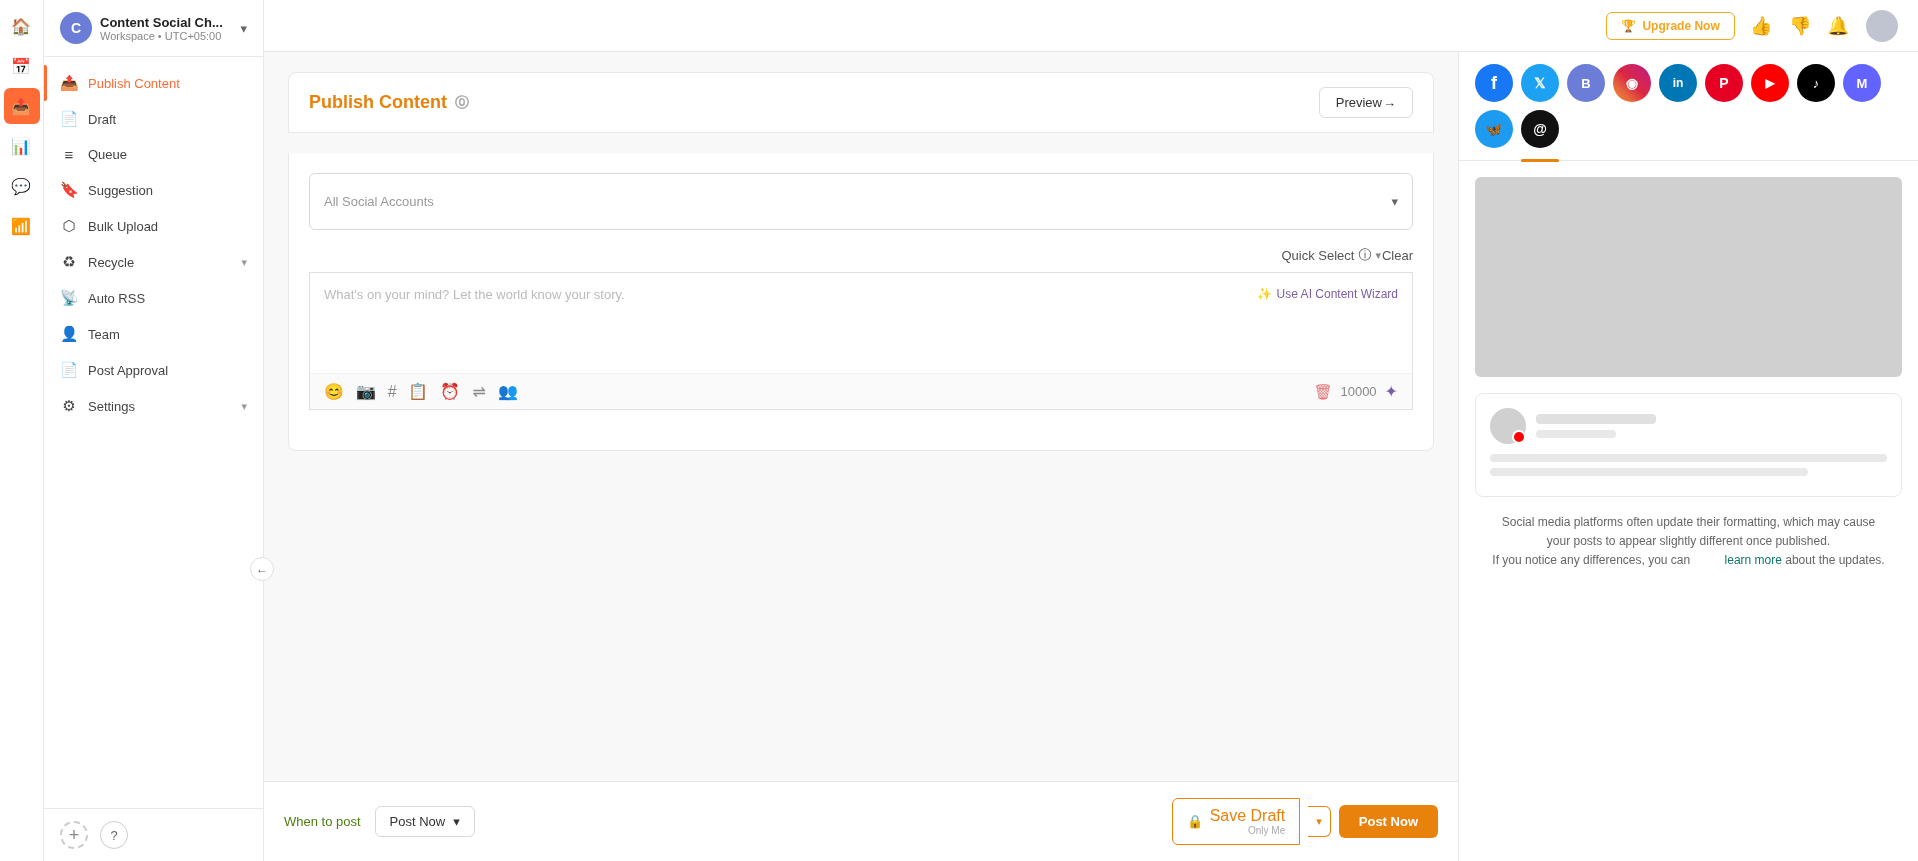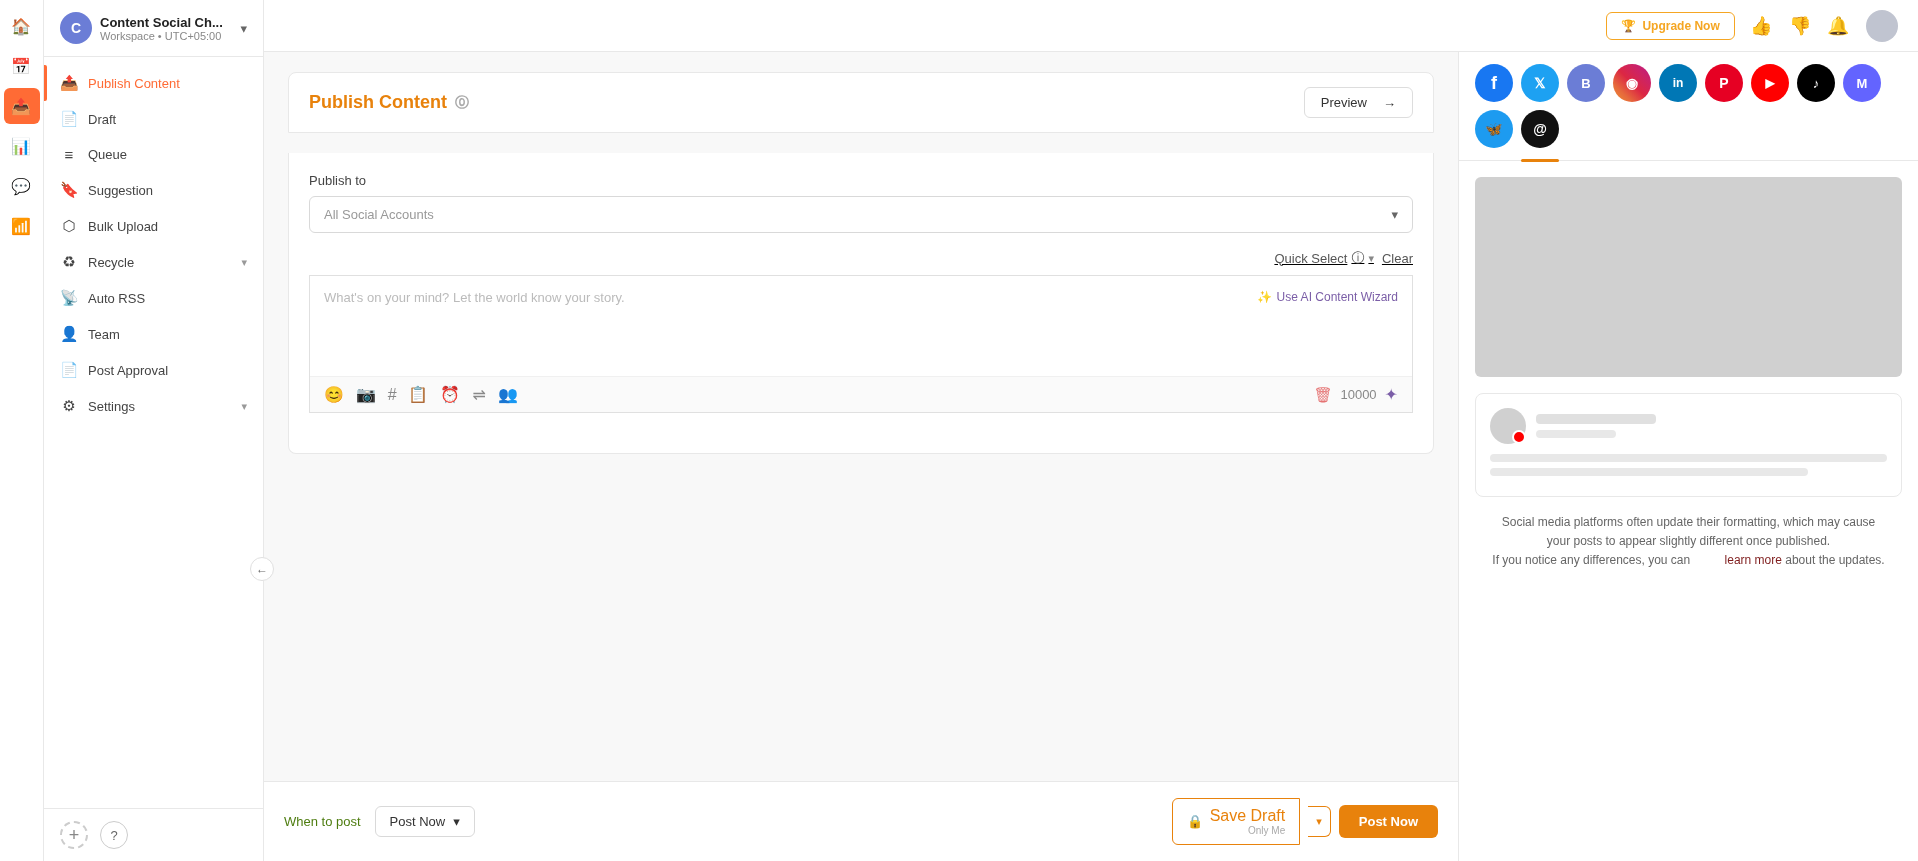"Preview" .preview-btn { gap: 16px -> 1px }
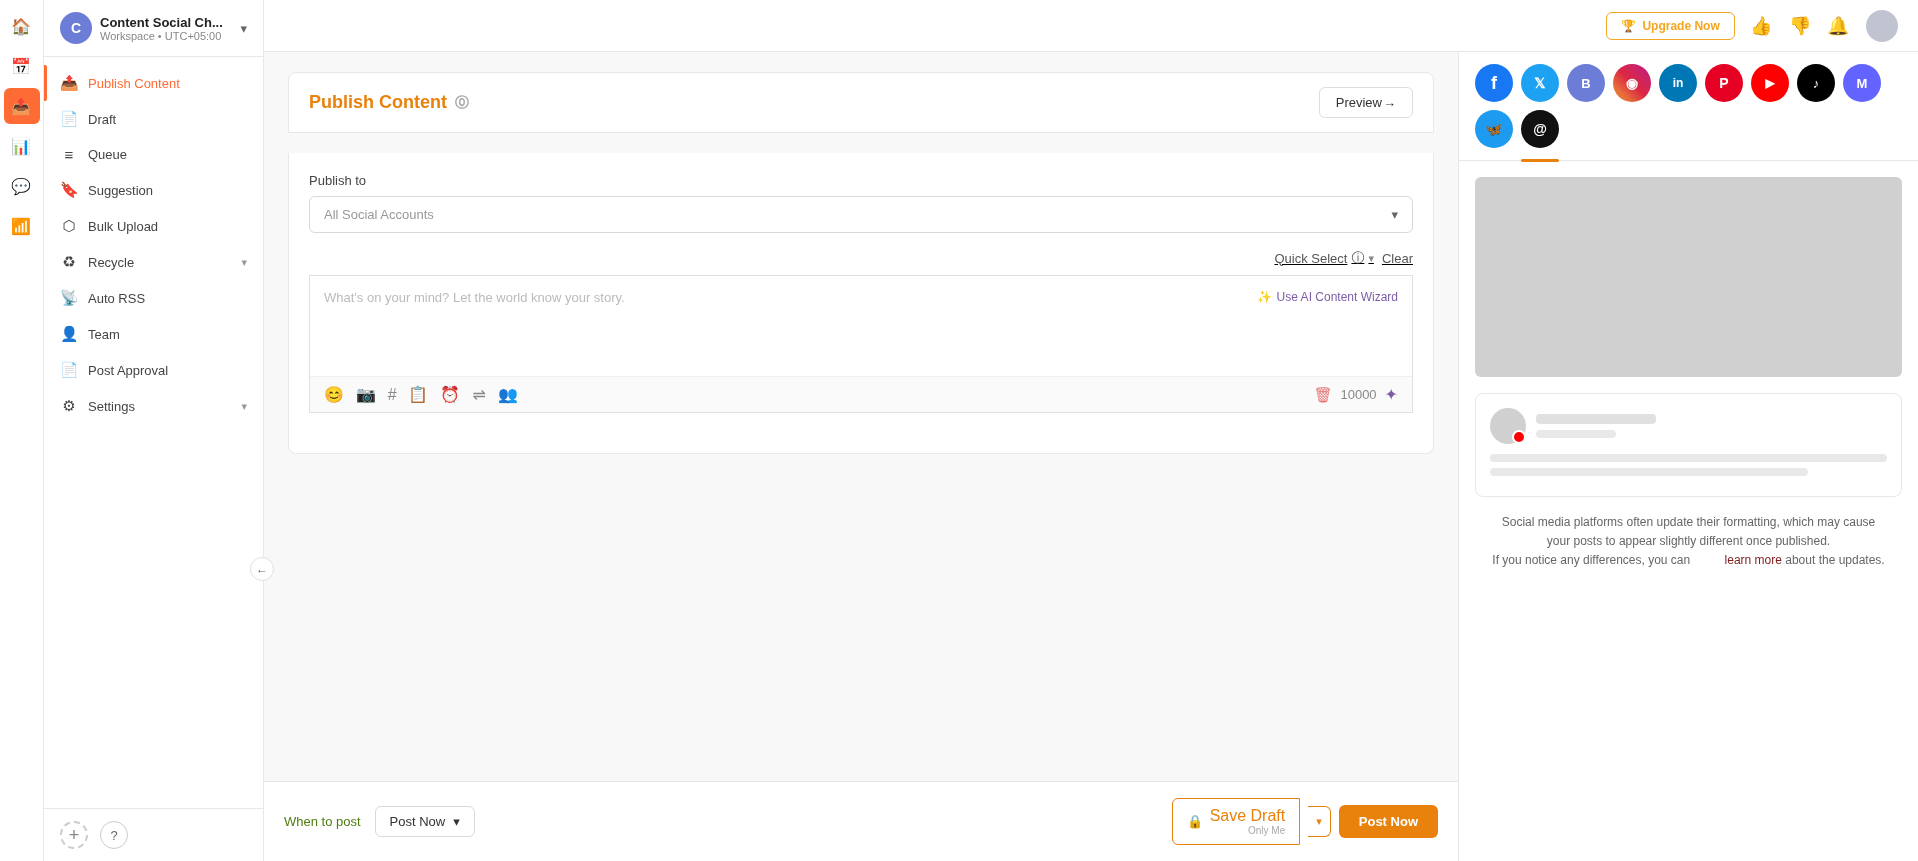"Publish to" div.form-label { html: <div>Publish to</div> -> none }
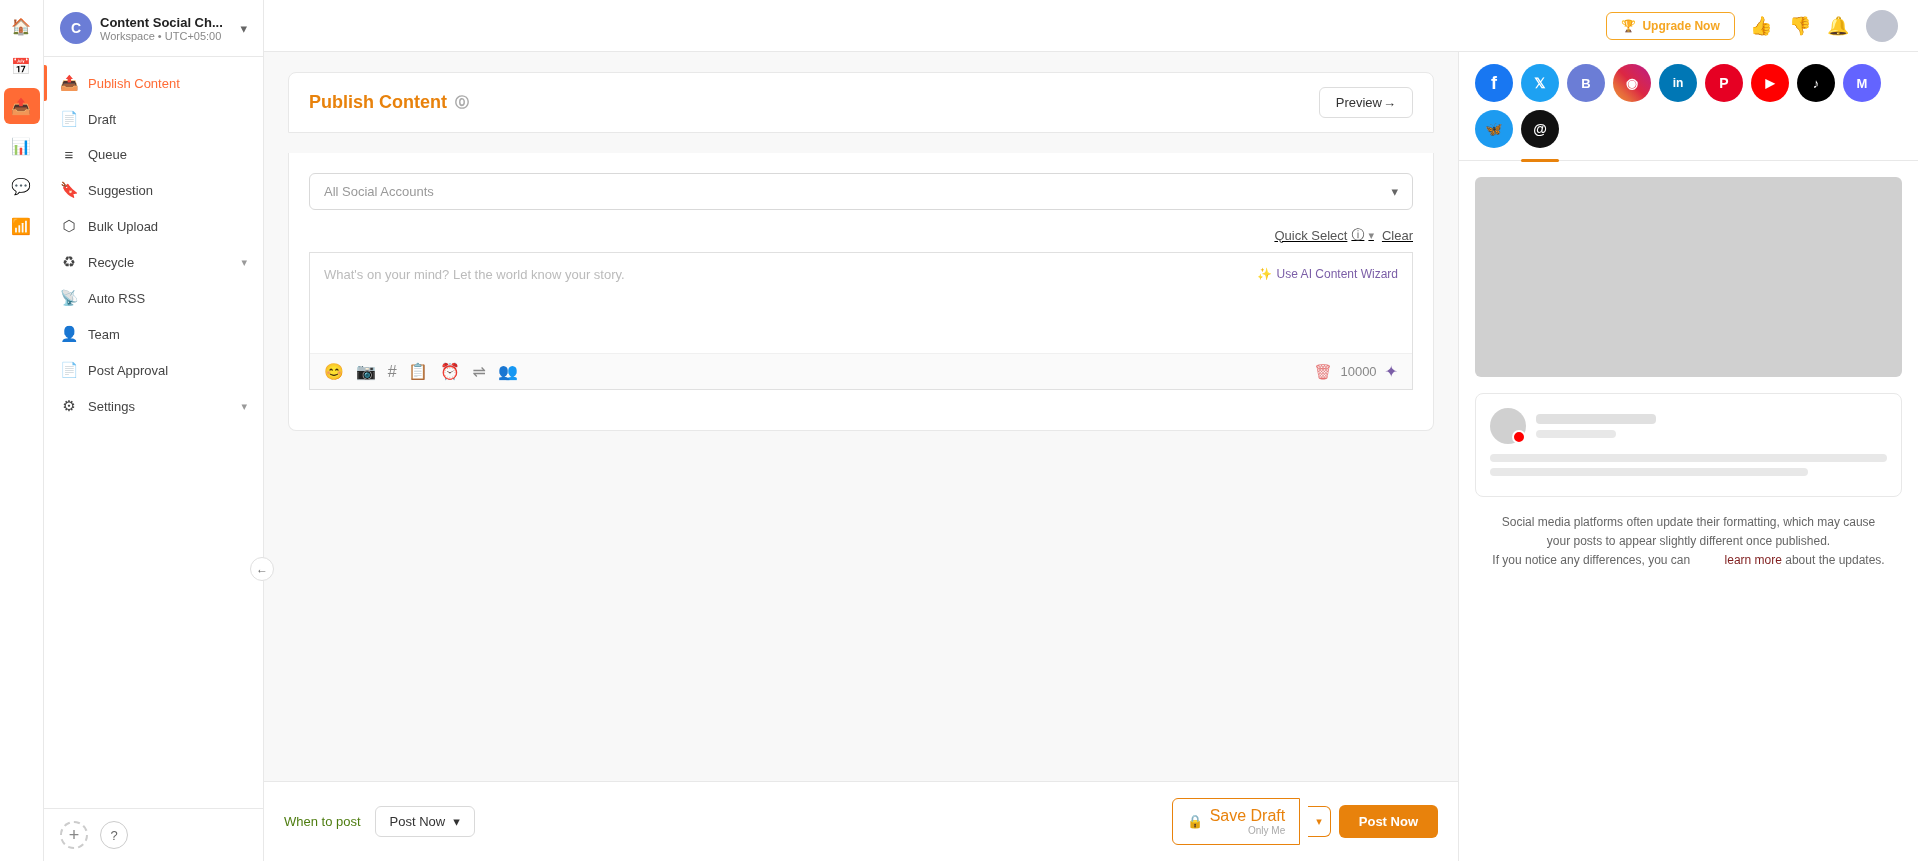"All Social Accounts" .publish-to-select { padding: 10px 14px -> 20px 14px }
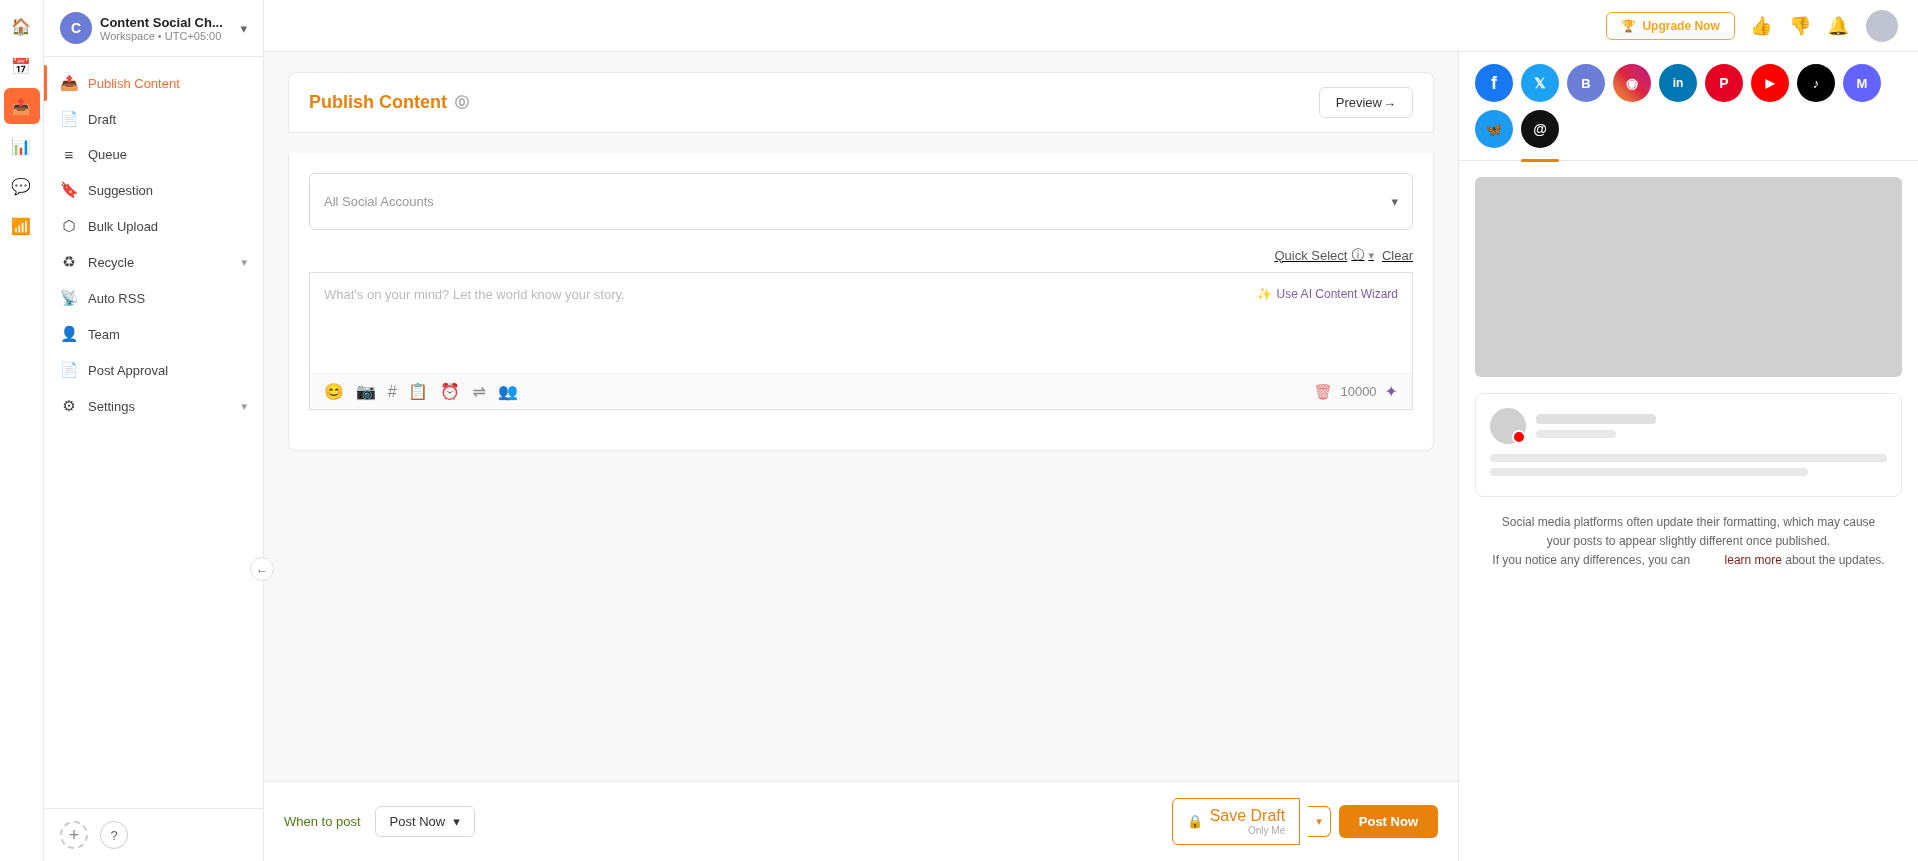"Quick Select" .quick-select-row { gap: 8px -> 1px; text-decoration: underline -> none }
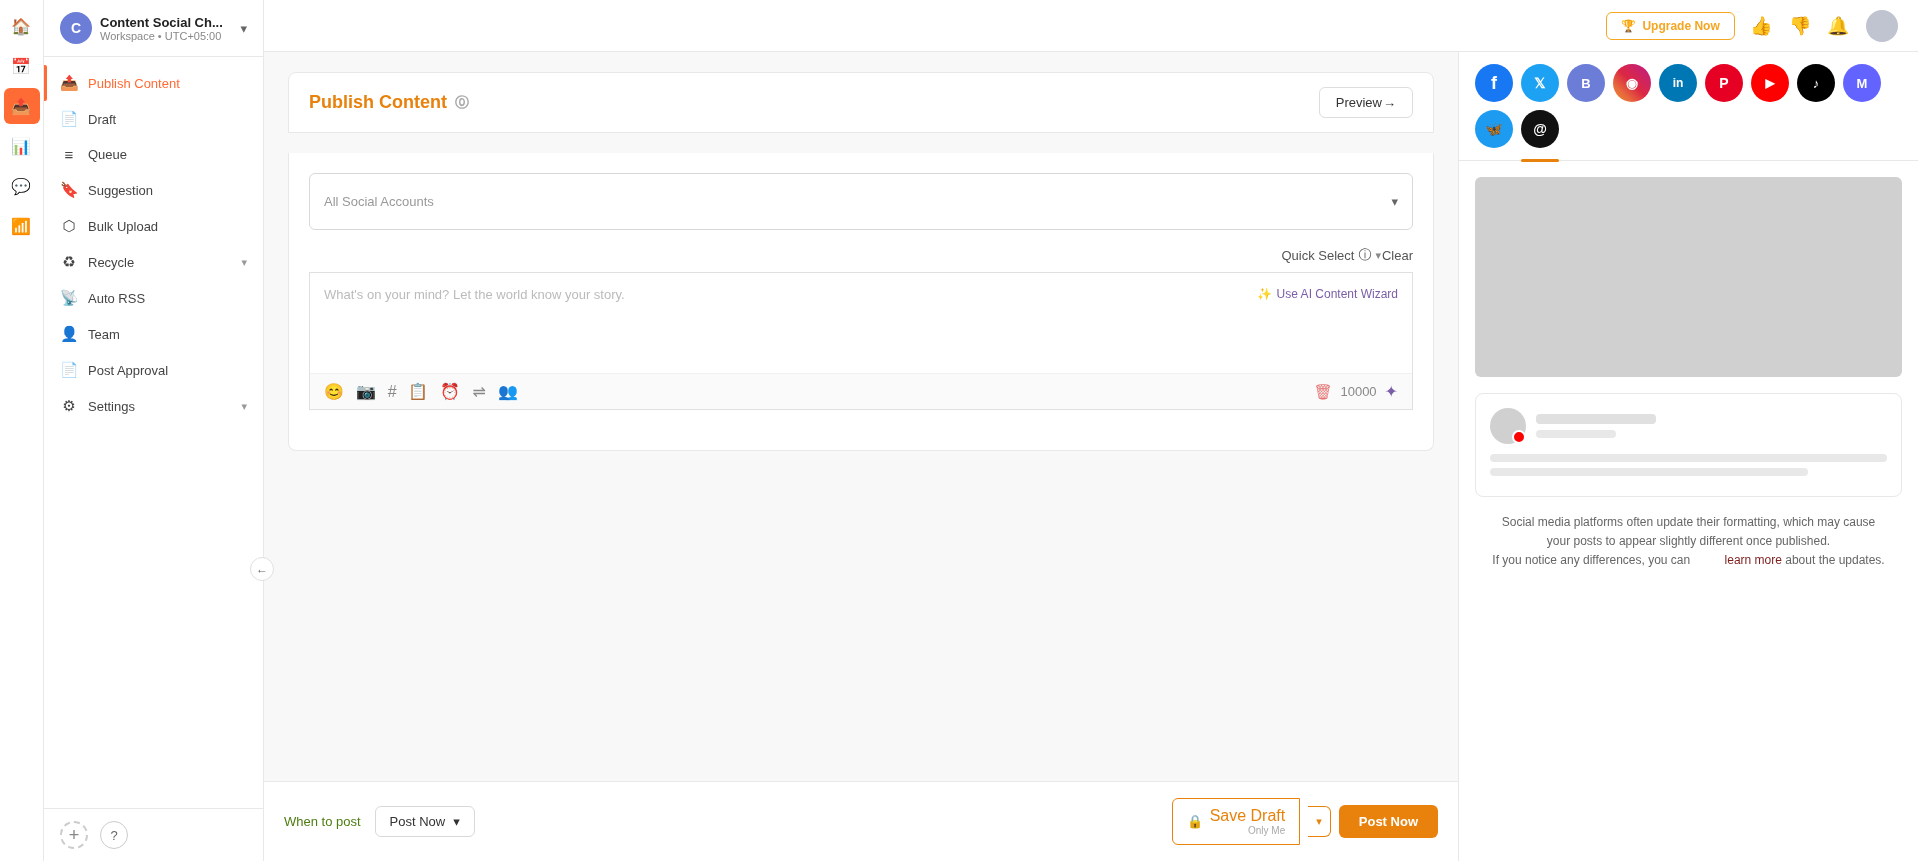"learn more" .notice-link { color: #7f1d1d -> #0f766e }
